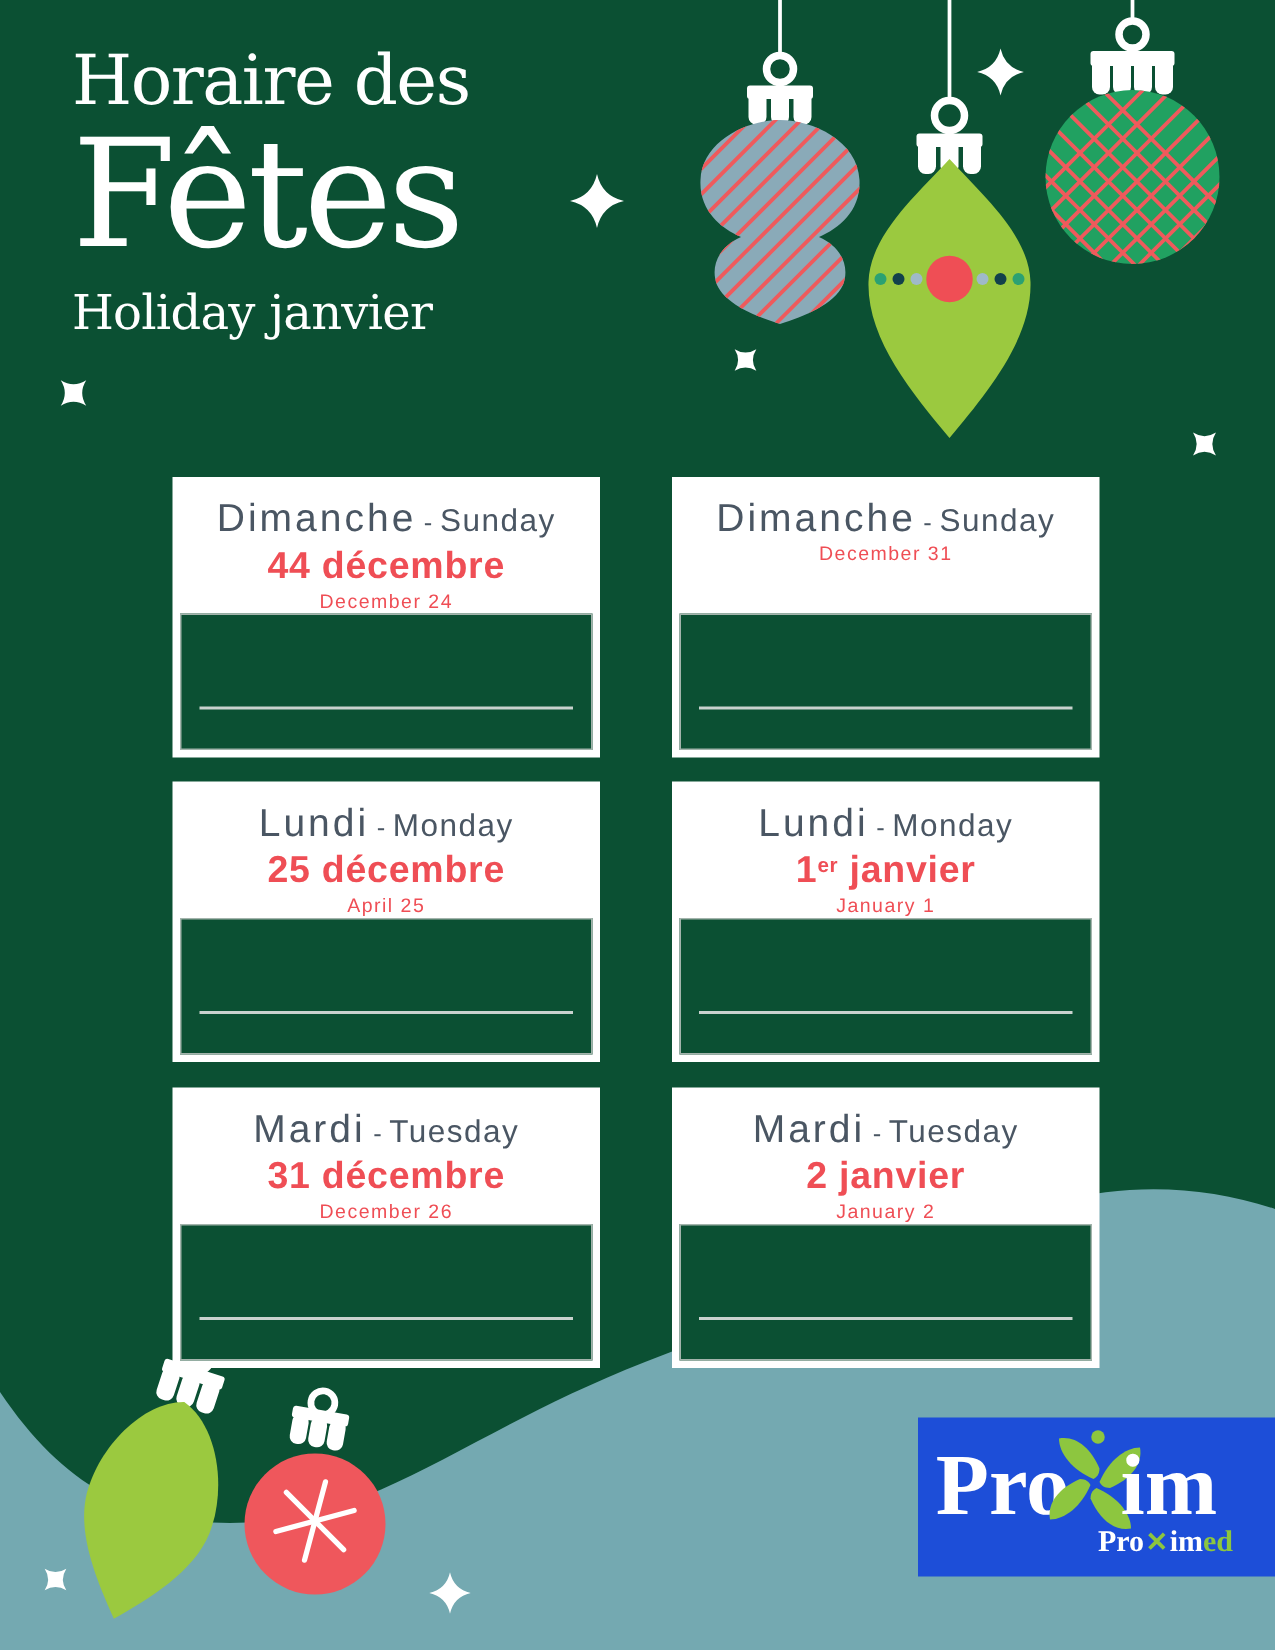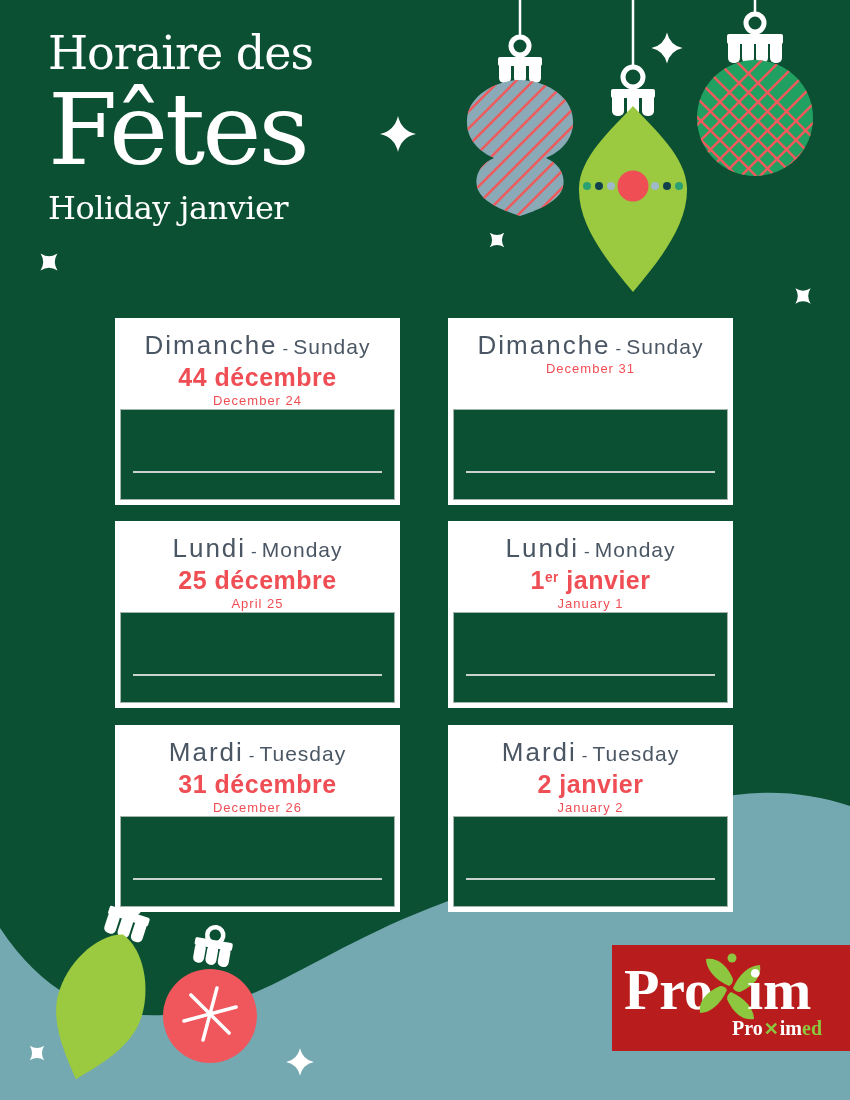"Pro" .logo-box { background: #b91c1c -> #1d4ed8 }
